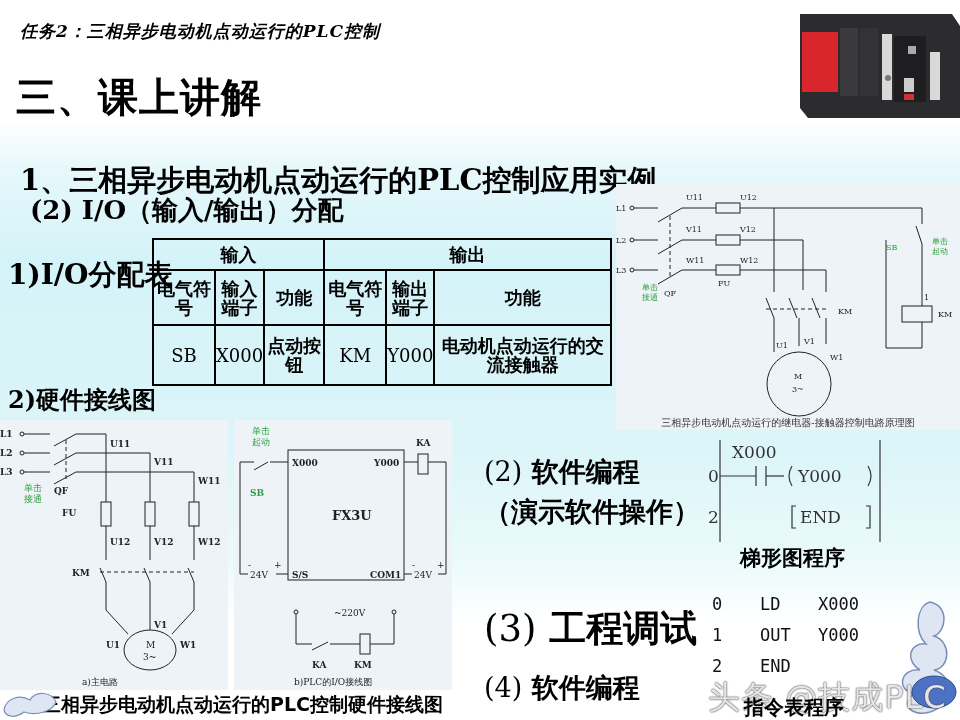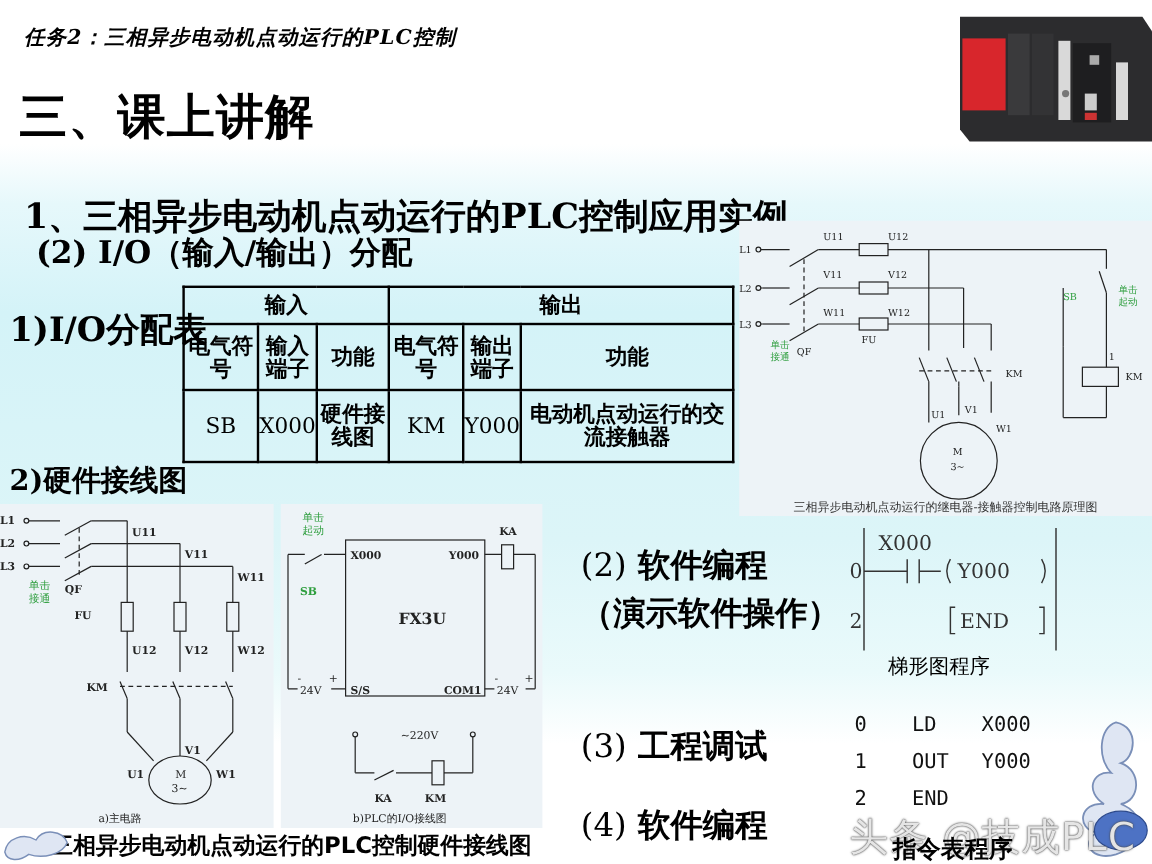"硬件接线图" td { text: 硬件接线图 -> 点动按钮 }
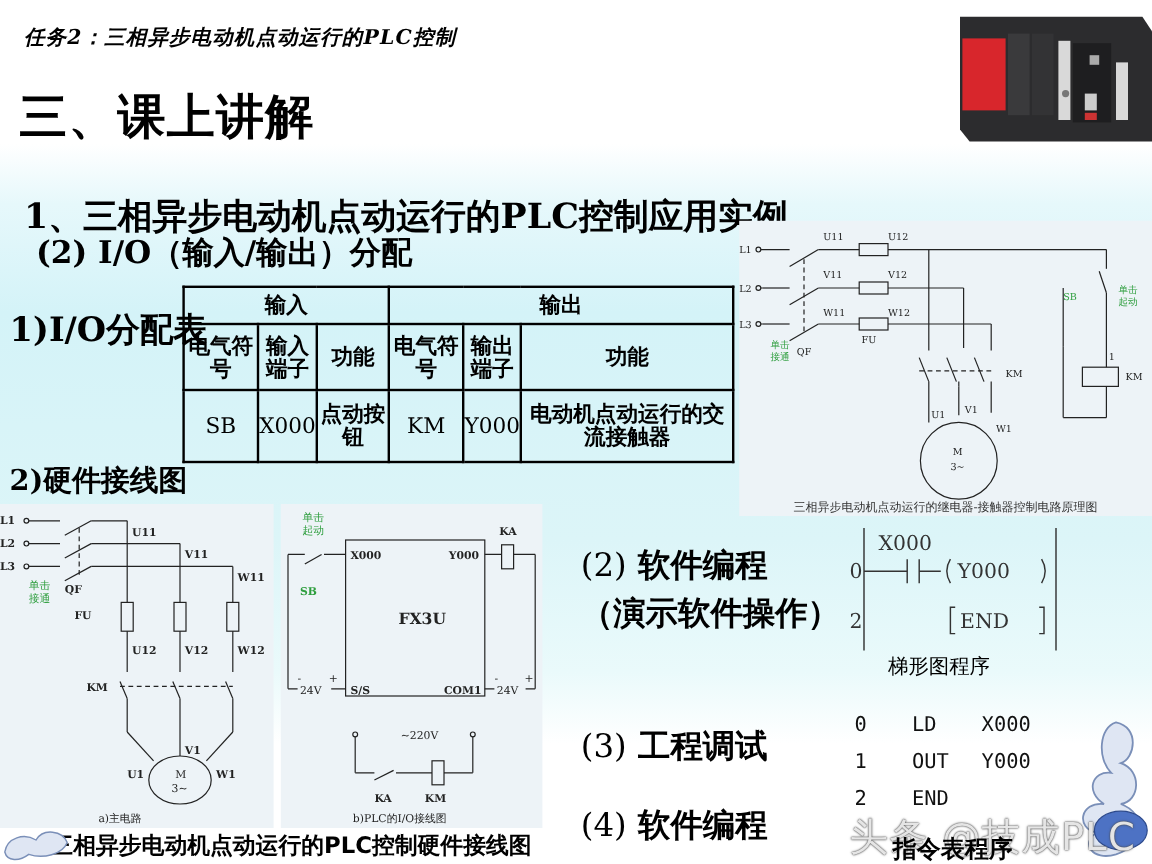"梯形图程序" .ladder-caption { font-size: 17px -> 21px; font-weight: normal -> bold }
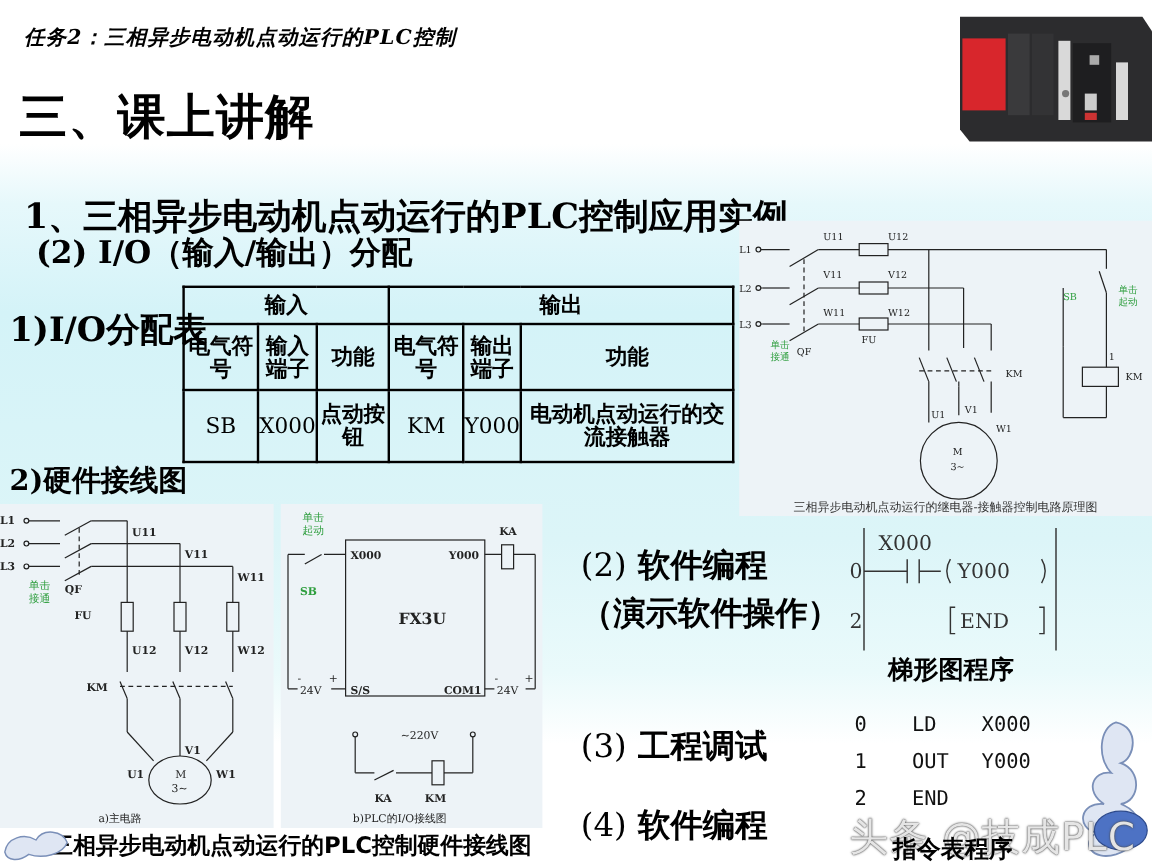"(3) 工程调试" .step3 { font-size: 27px -> 37px }
